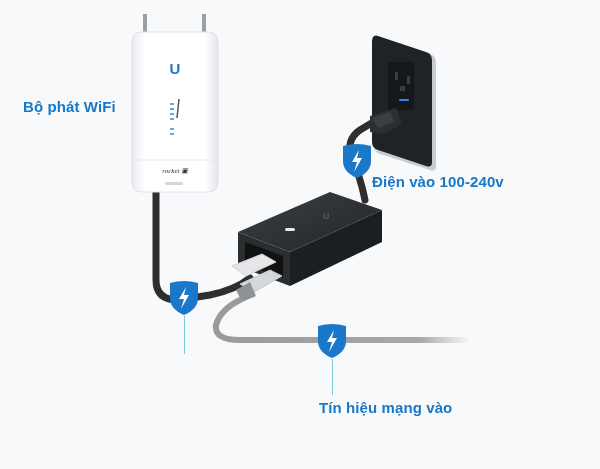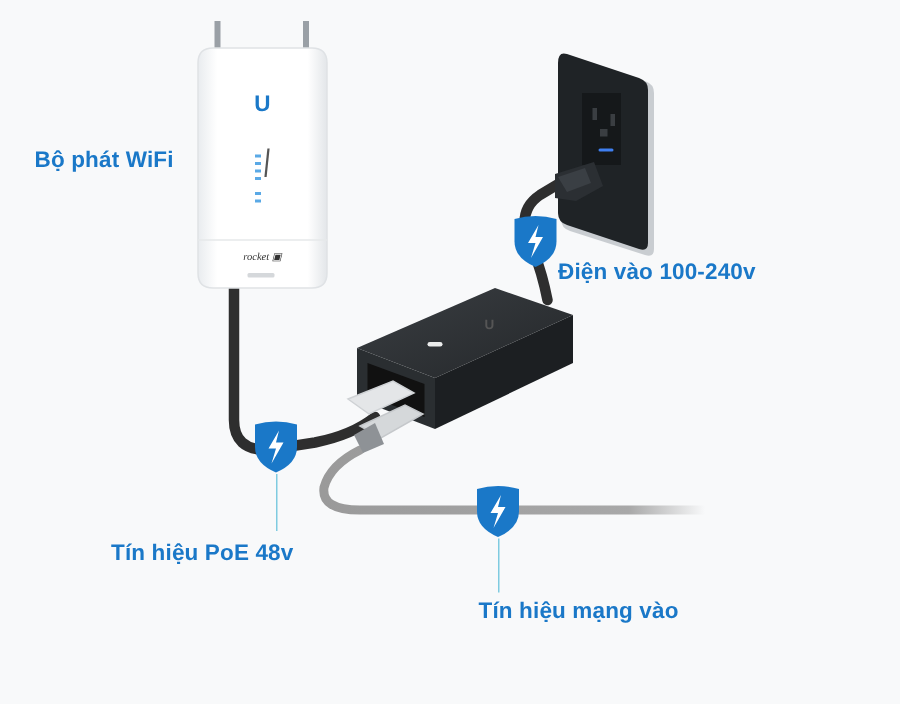"Tín hiệu PoE 48v" span.label { html: <span>Tín hiệu PoE 48v</span> -> none }
